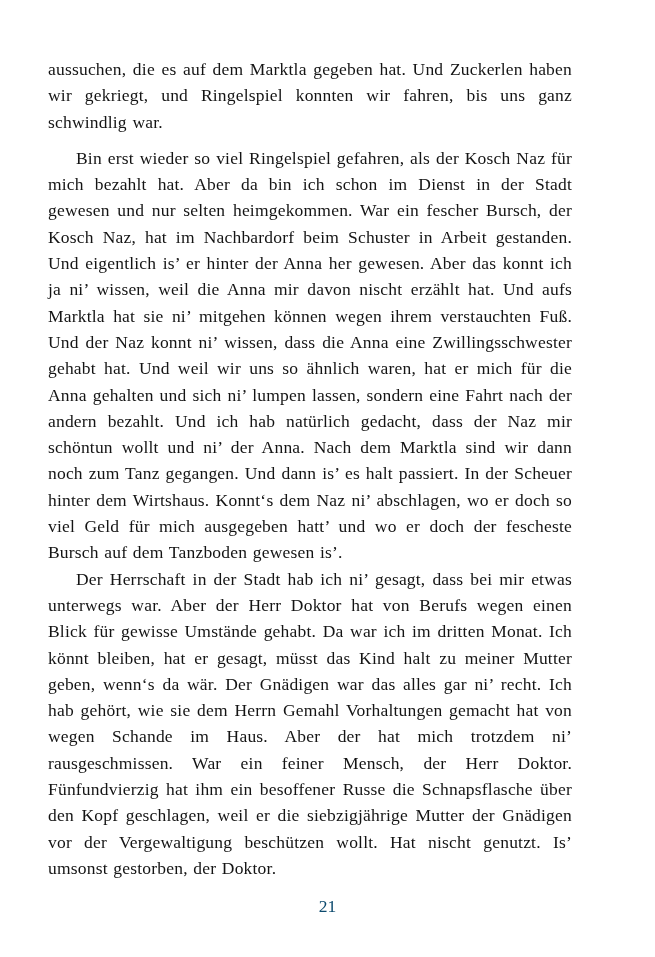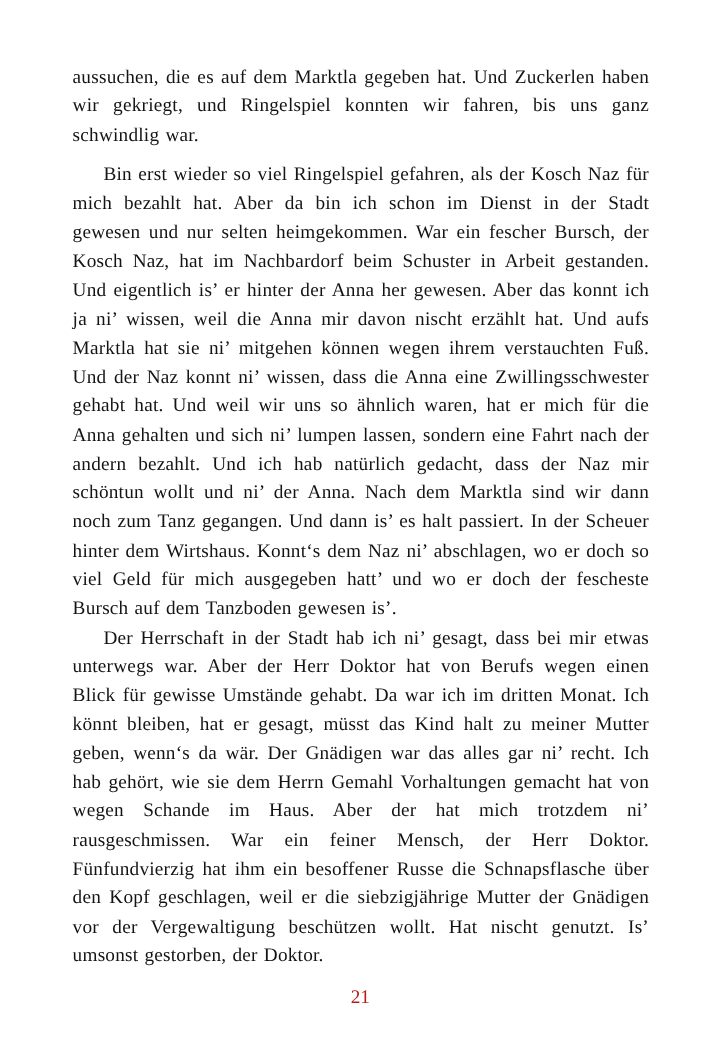"aussuchen, die es auf dem" .text-block { left: 66px -> 48px }
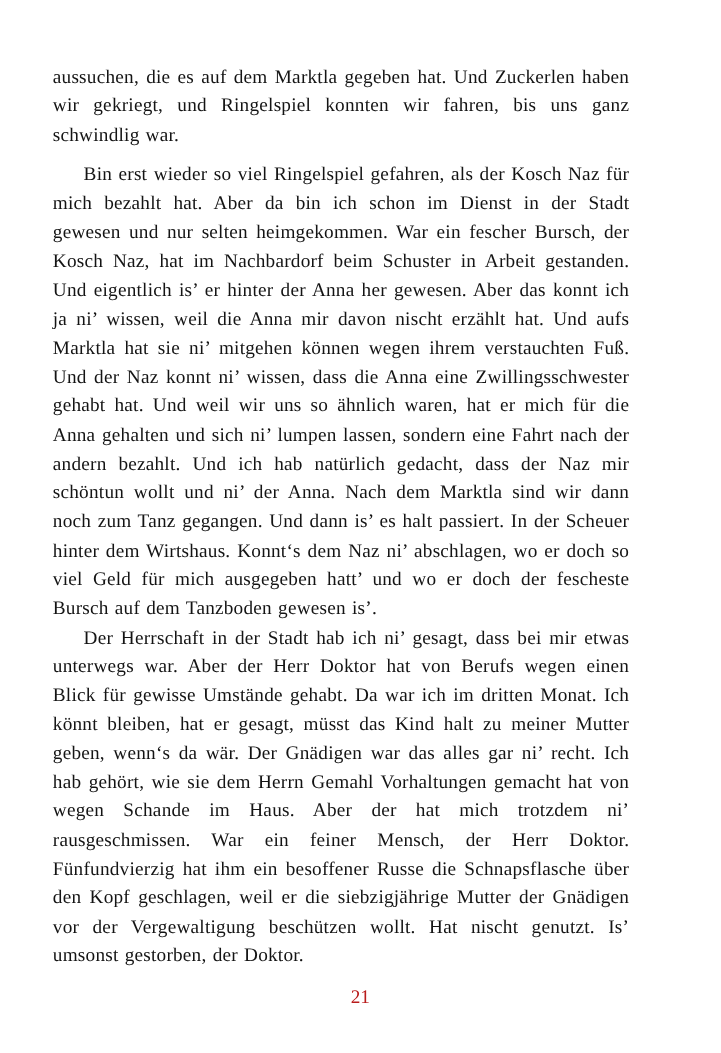"21" .page-number { color: #b91c1c -> #0c4a6e }
